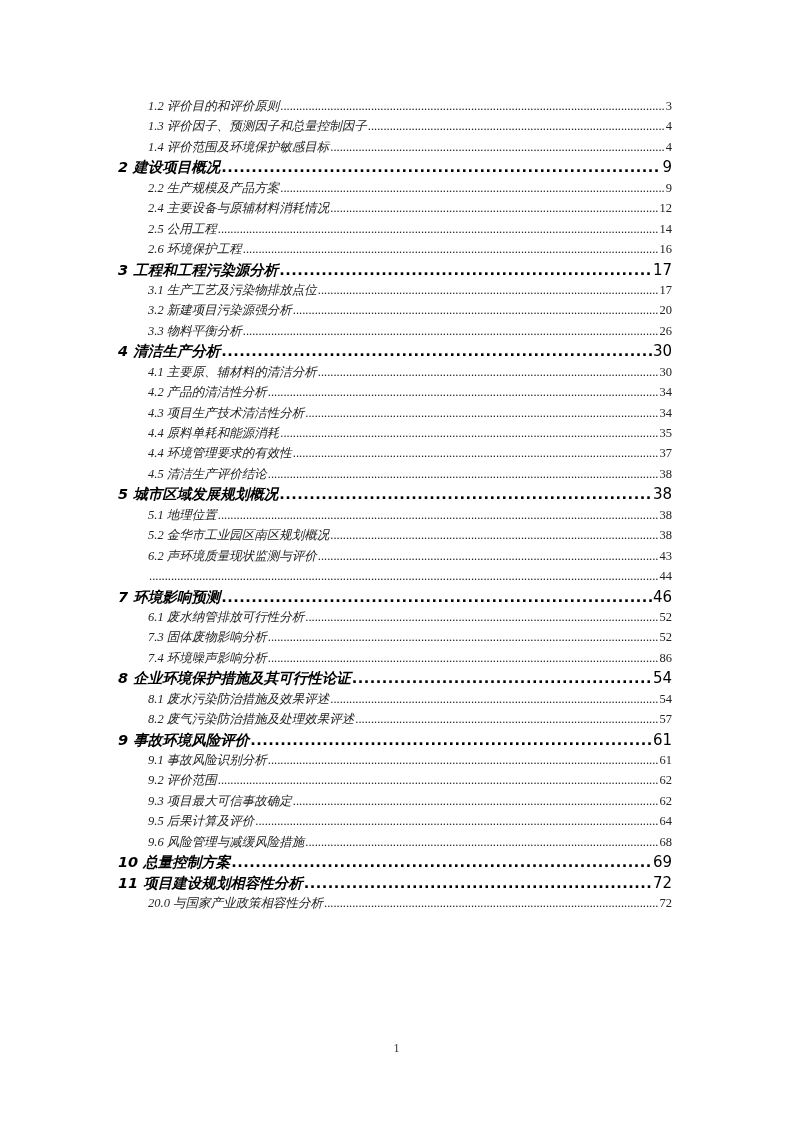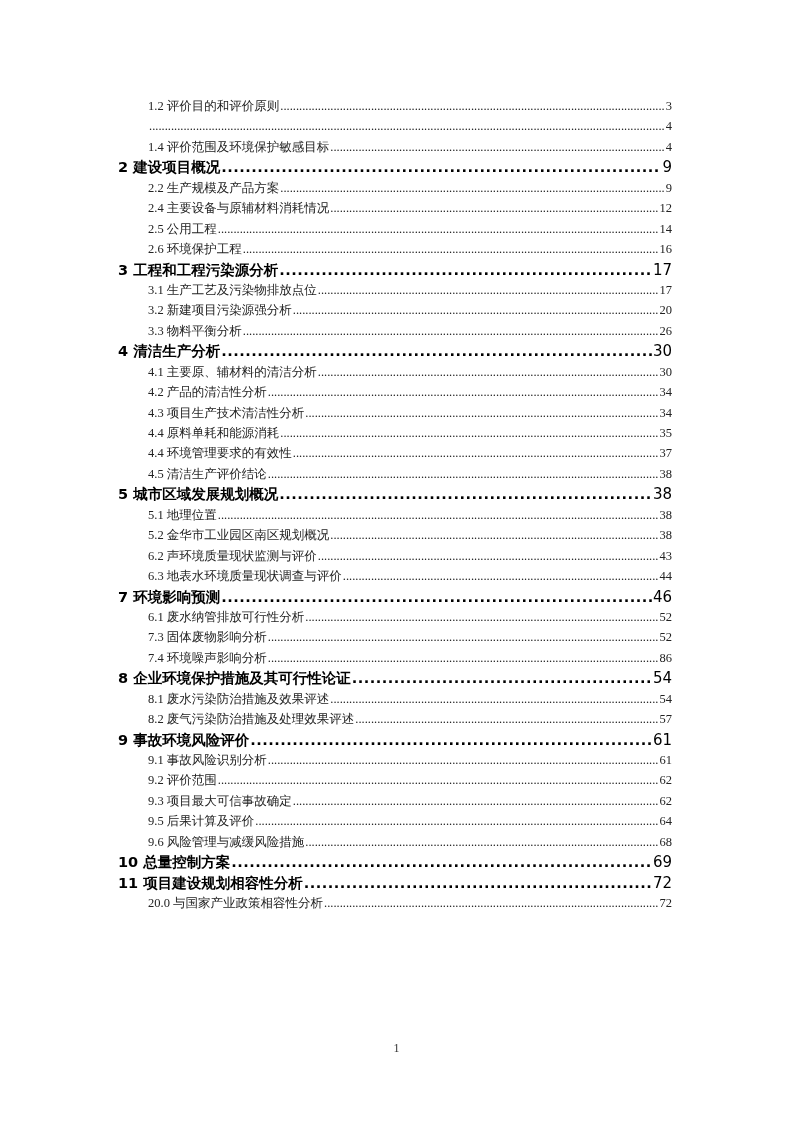"1.2 评价目的和评价原则" .label { font-style: none -> italic }
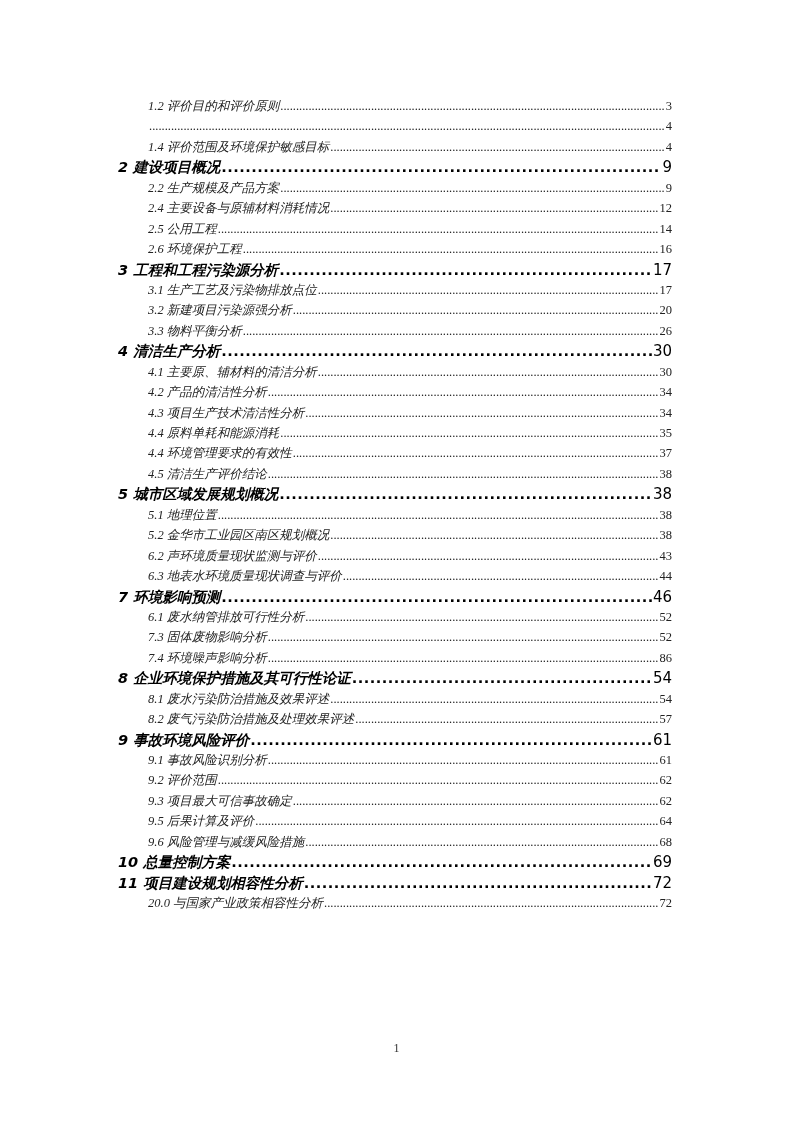"1.3 评价因子、预测因子和总量控制因子" span.label { html: none -> <span>1.3 评价因子、预测因子和总量控制因子</span> }
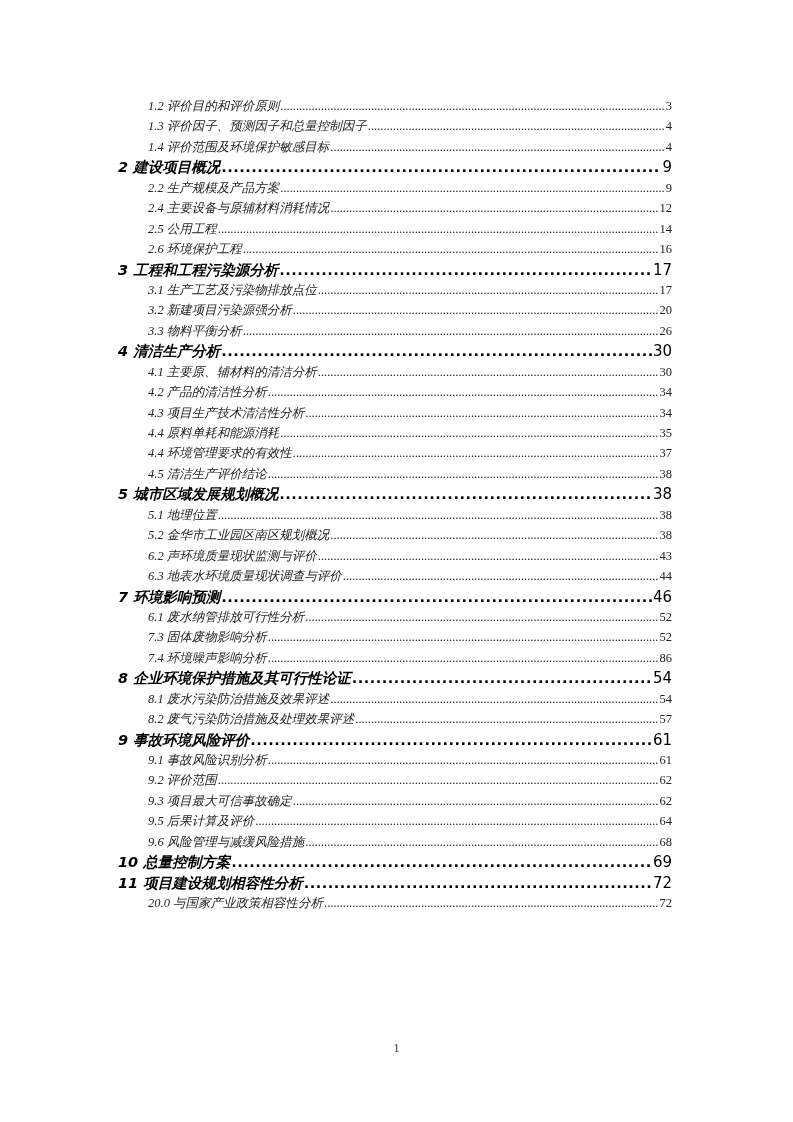"6.3 地表水环境质量现状调查与评价" span.label { html: <span>6.3 地表水环境质量现状调查与评价</span> -> none }
